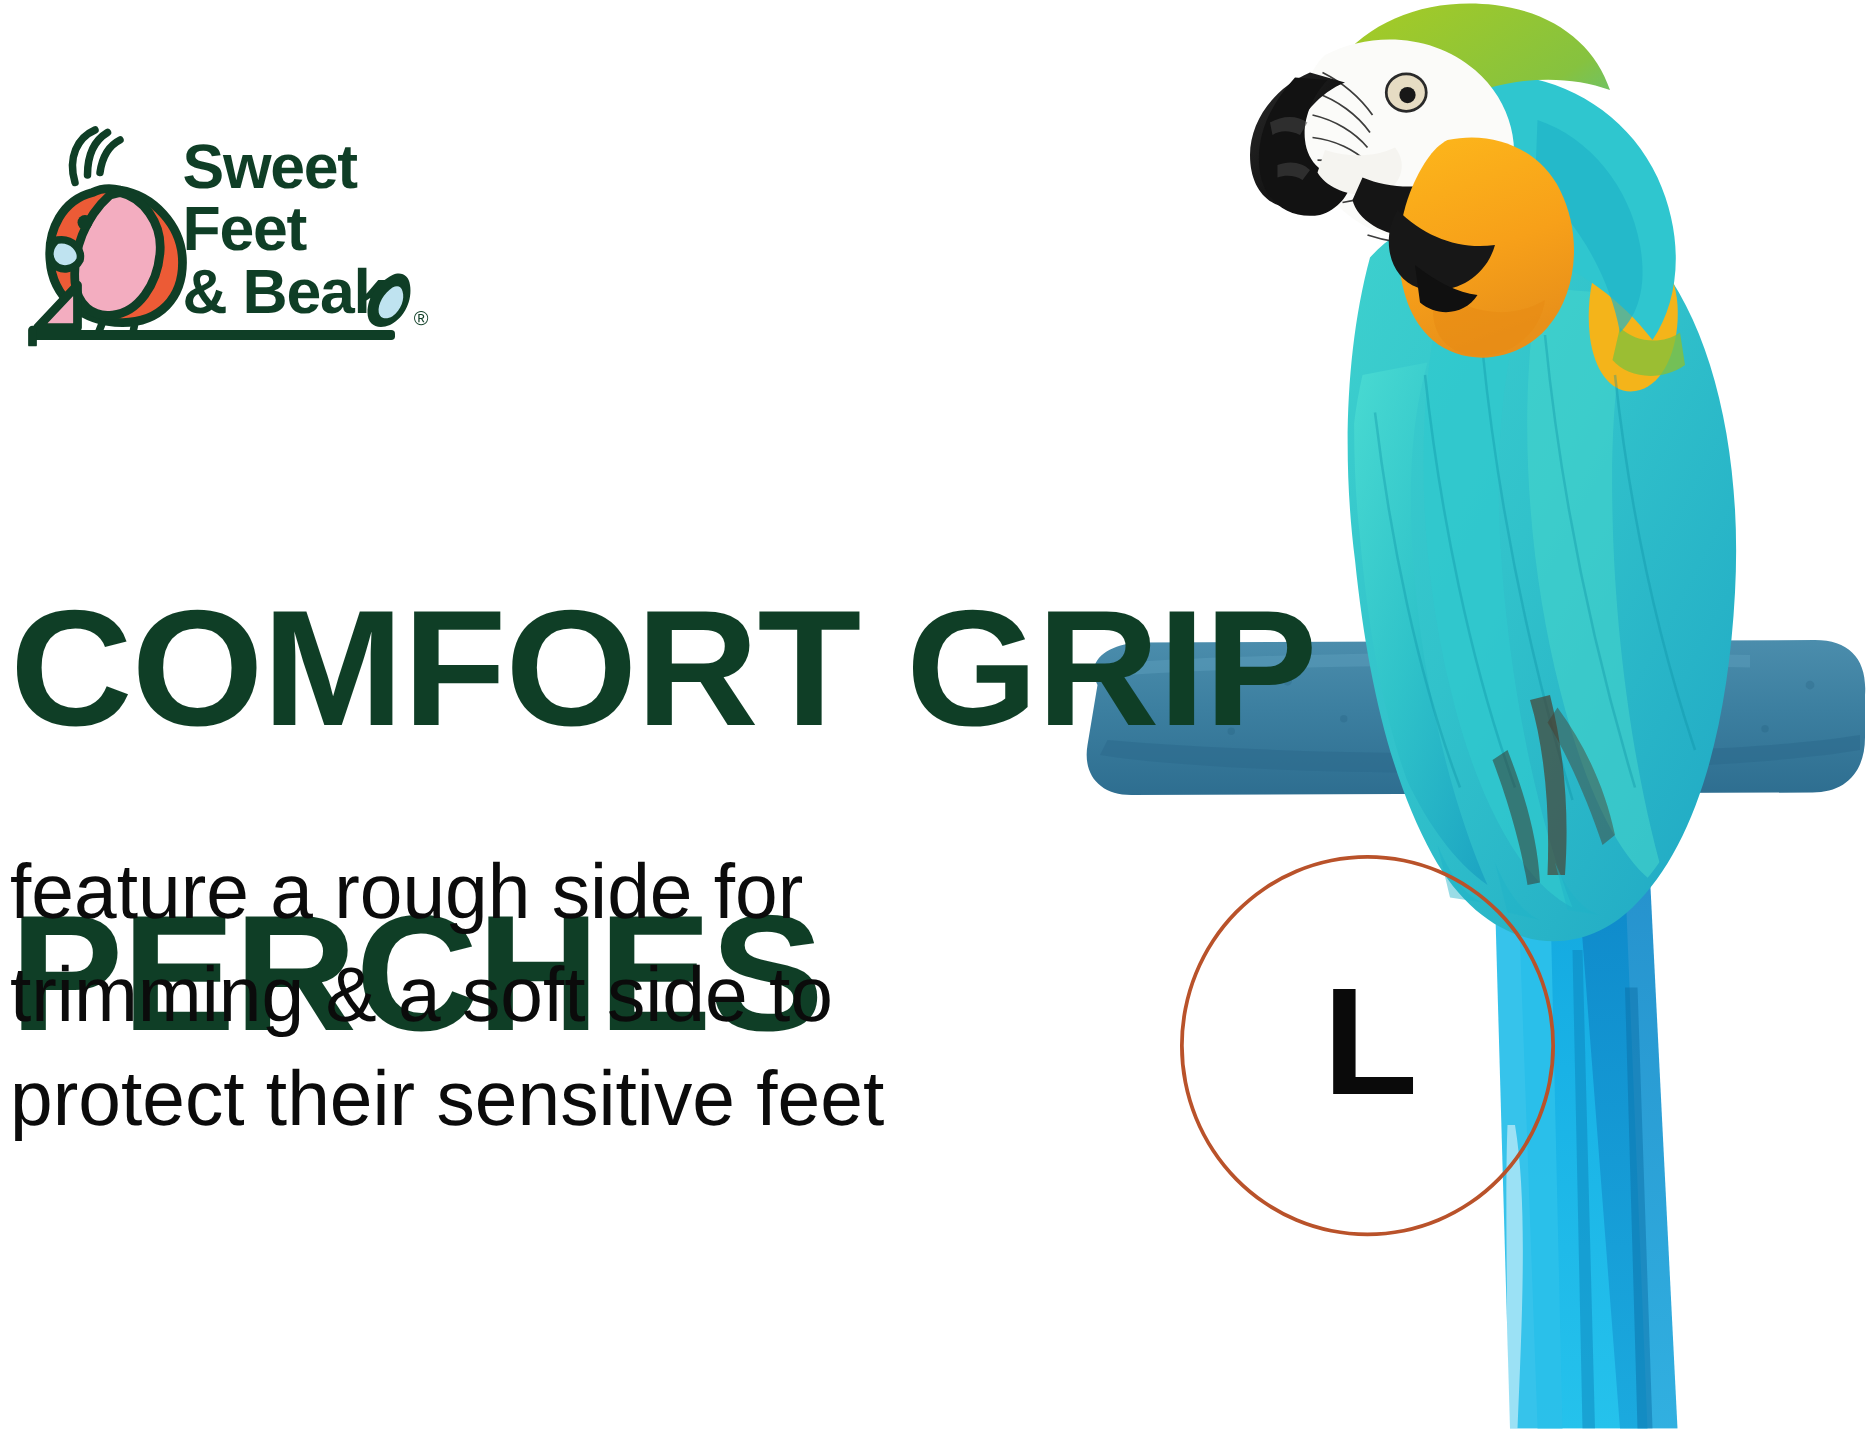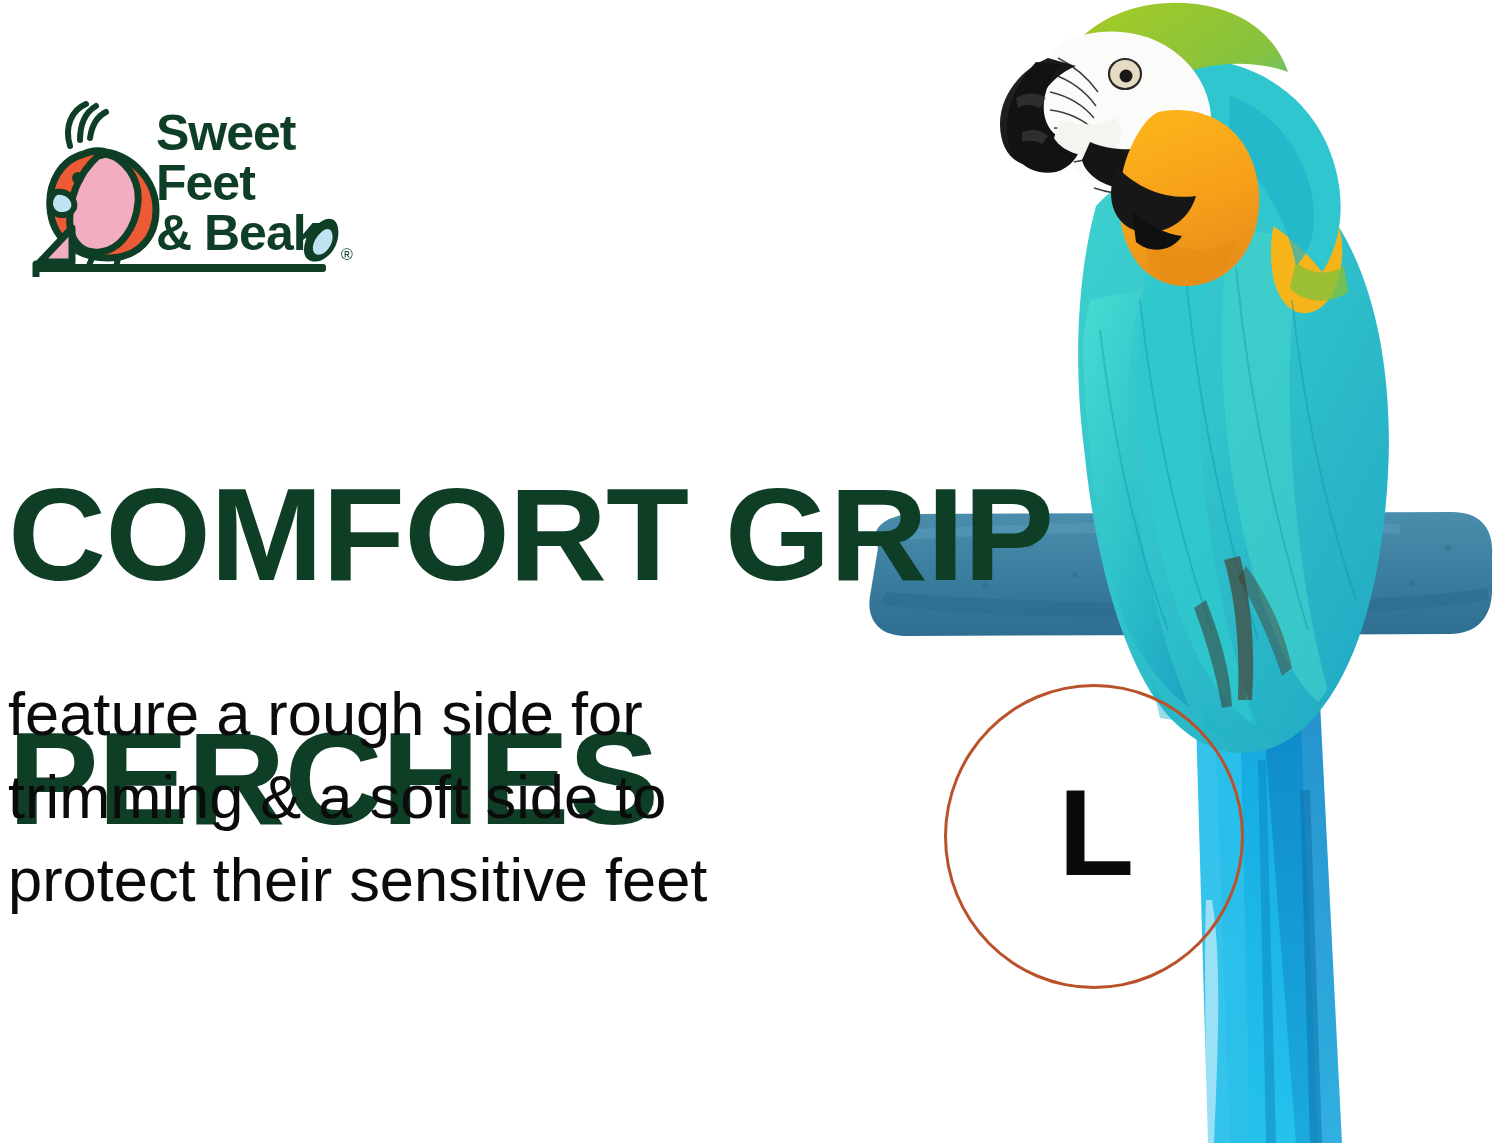"Sweet" .logo-block { left: 28px -> 18px }
